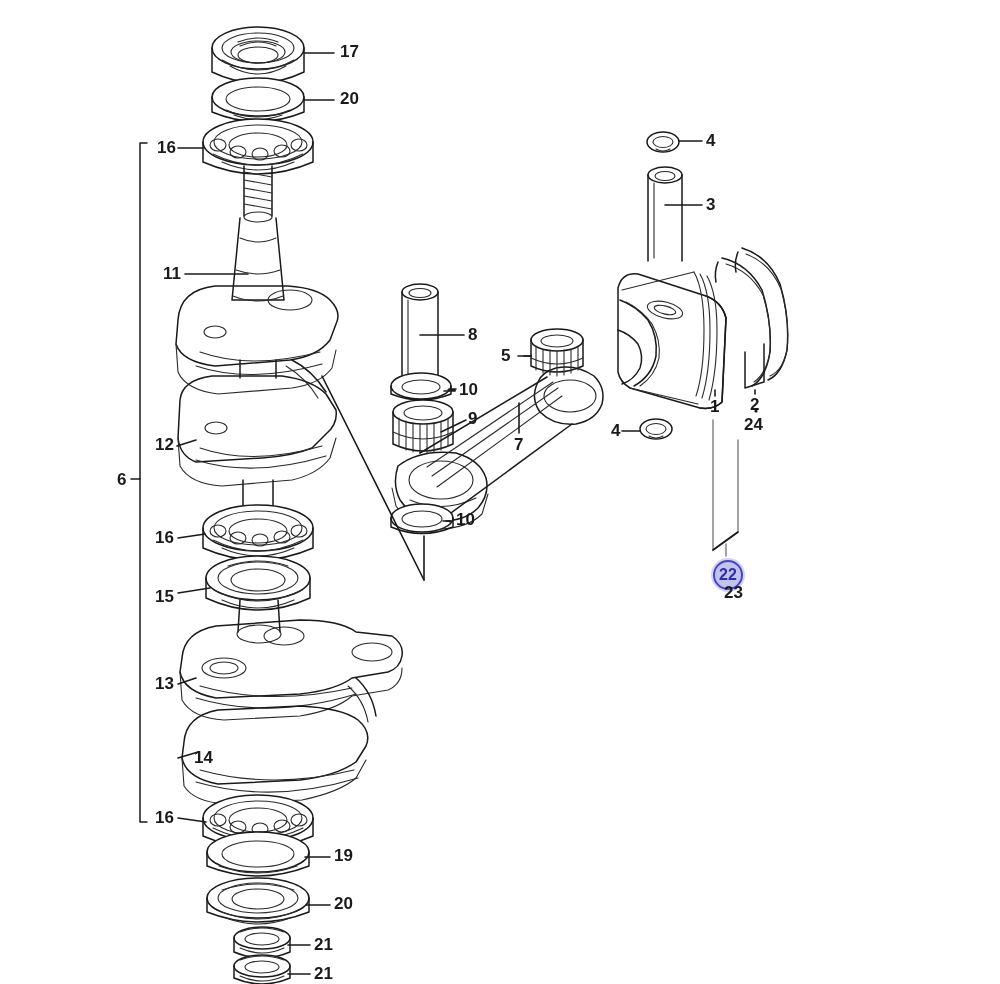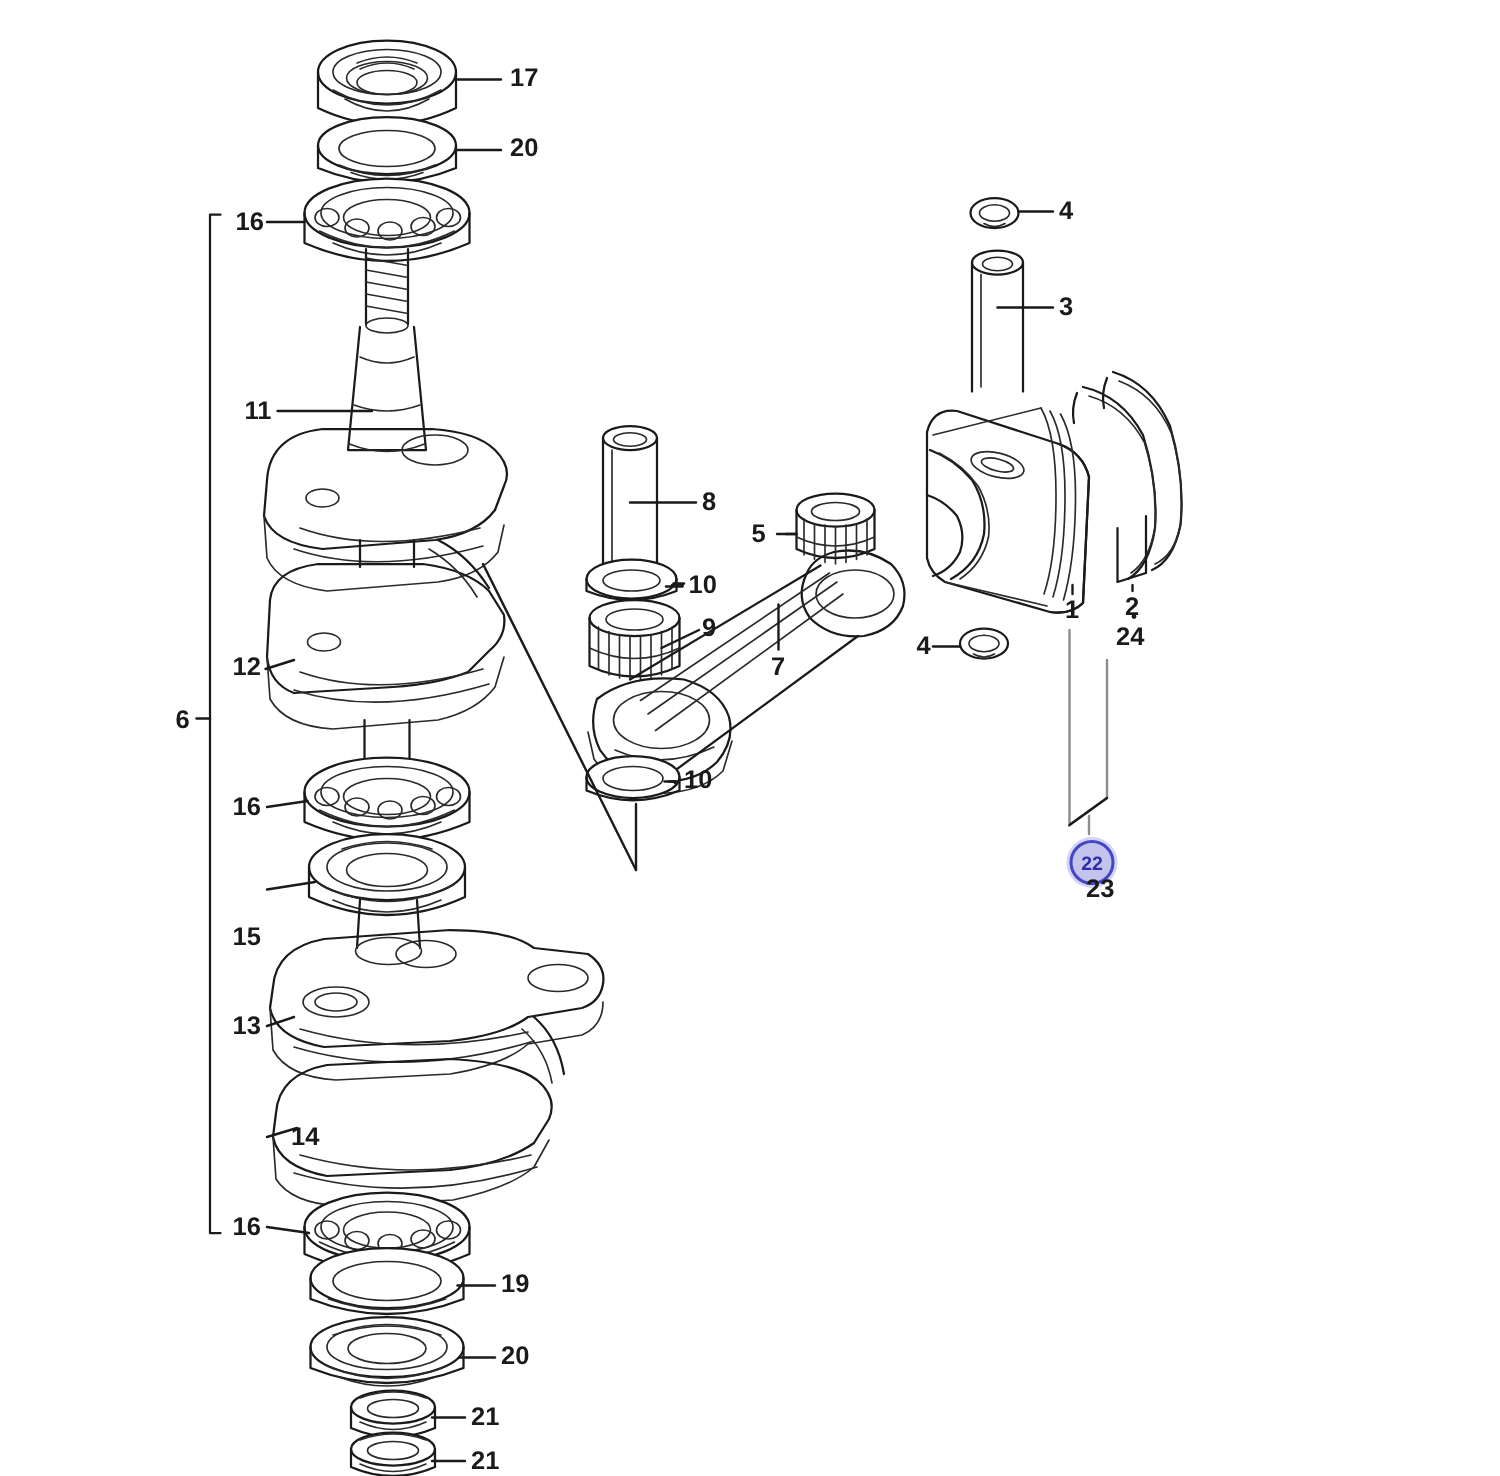"22" .callout.hi { font-size: 13px -> 16px }
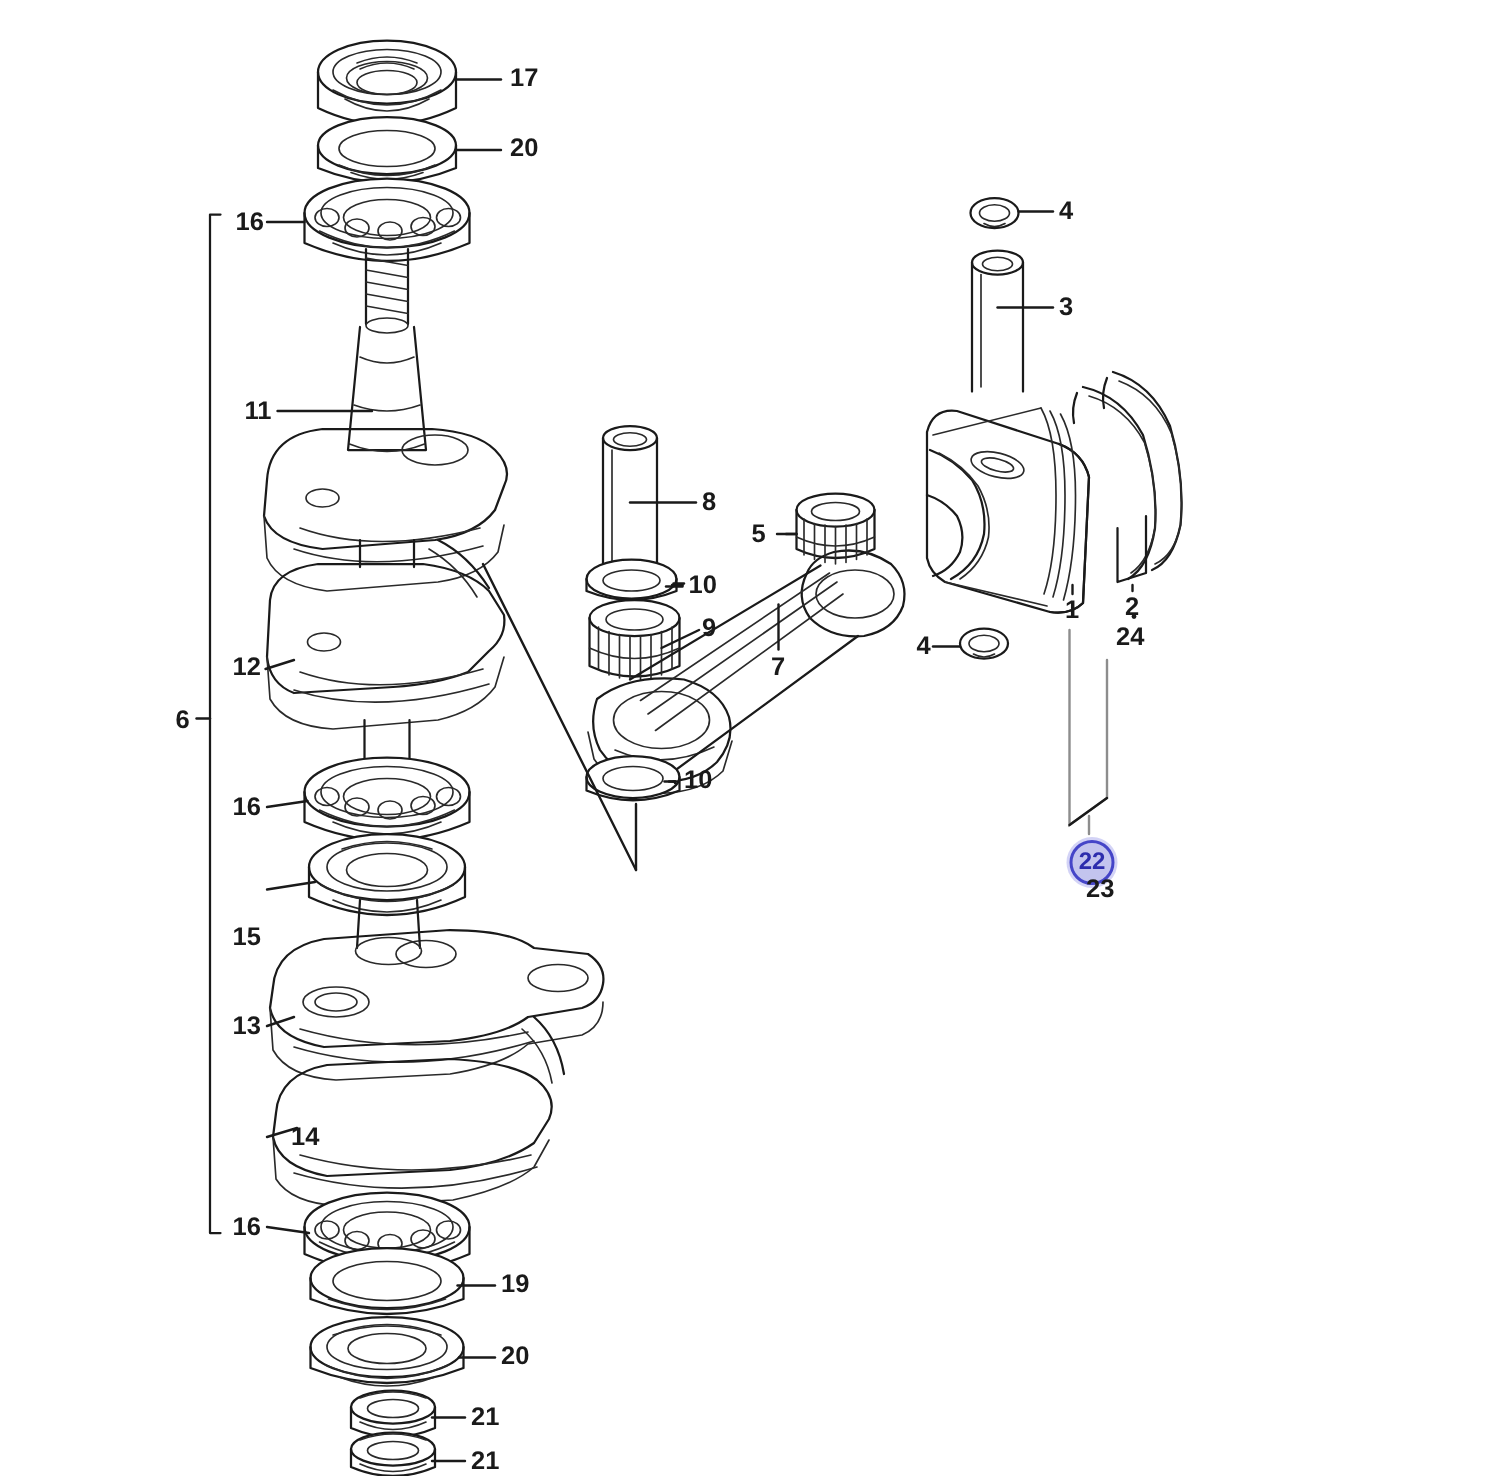"15" div.callout { top: 616px -> 588px }
